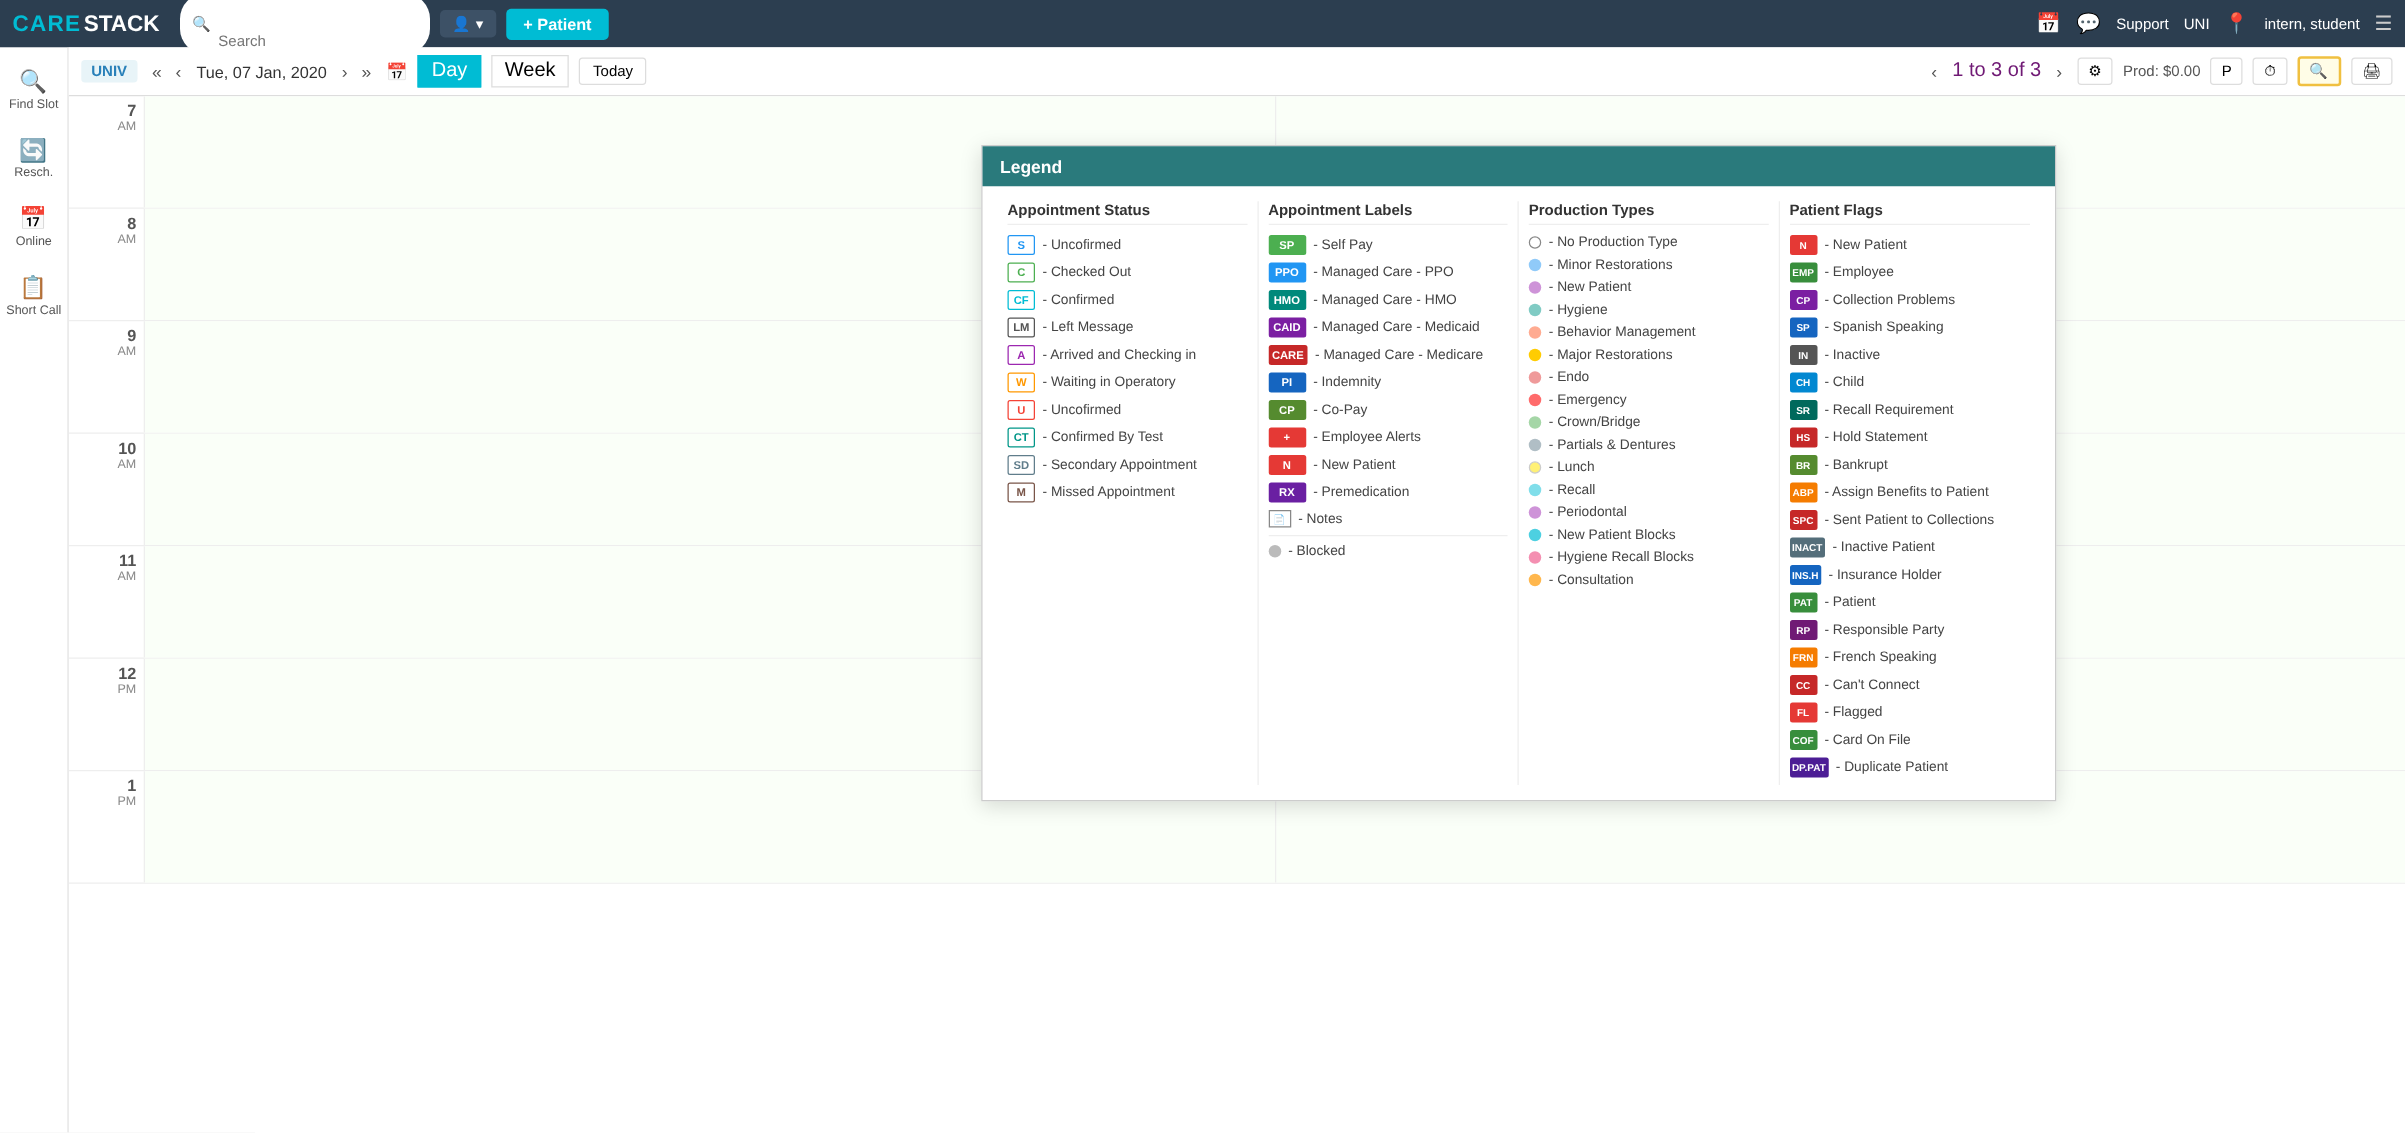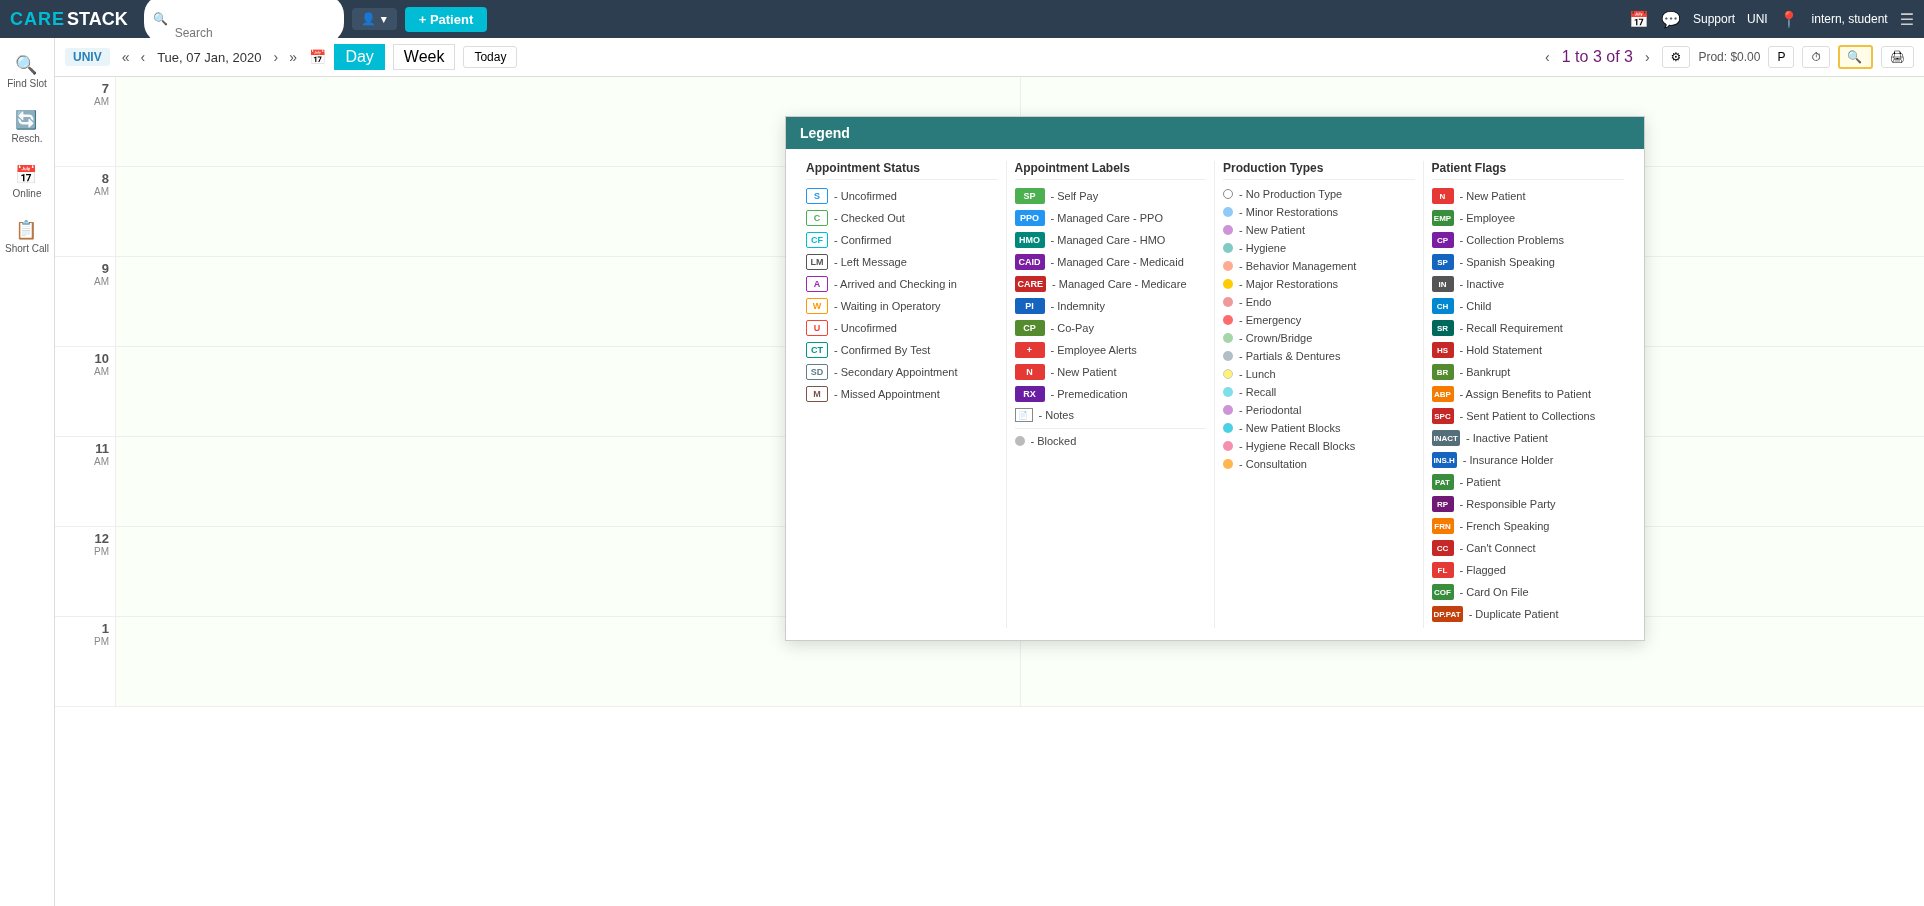"DP.PAT" span.flag-badge { background: #c2410c -> #4c1d95 }
